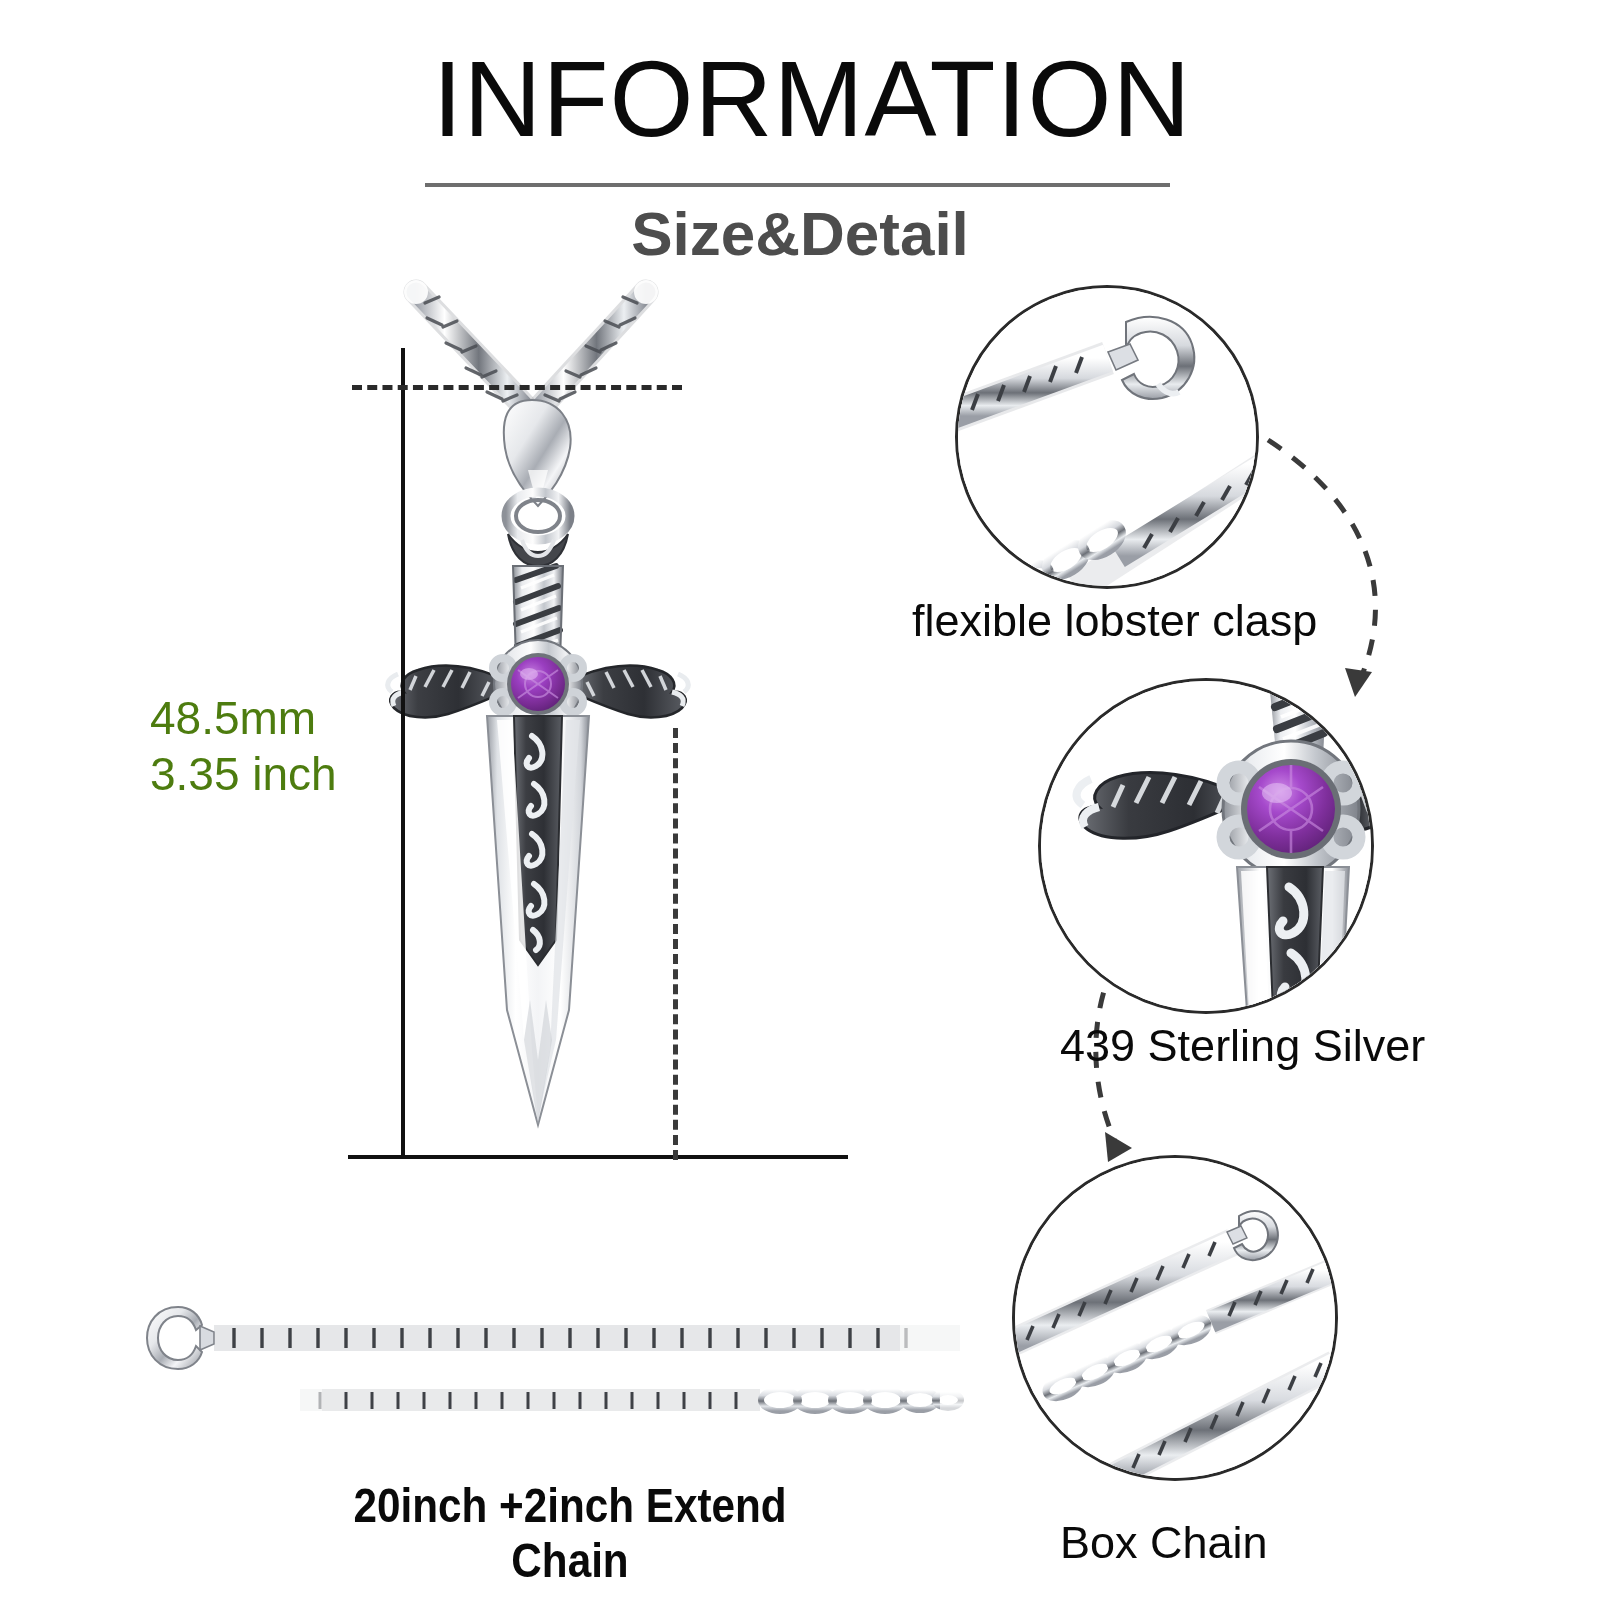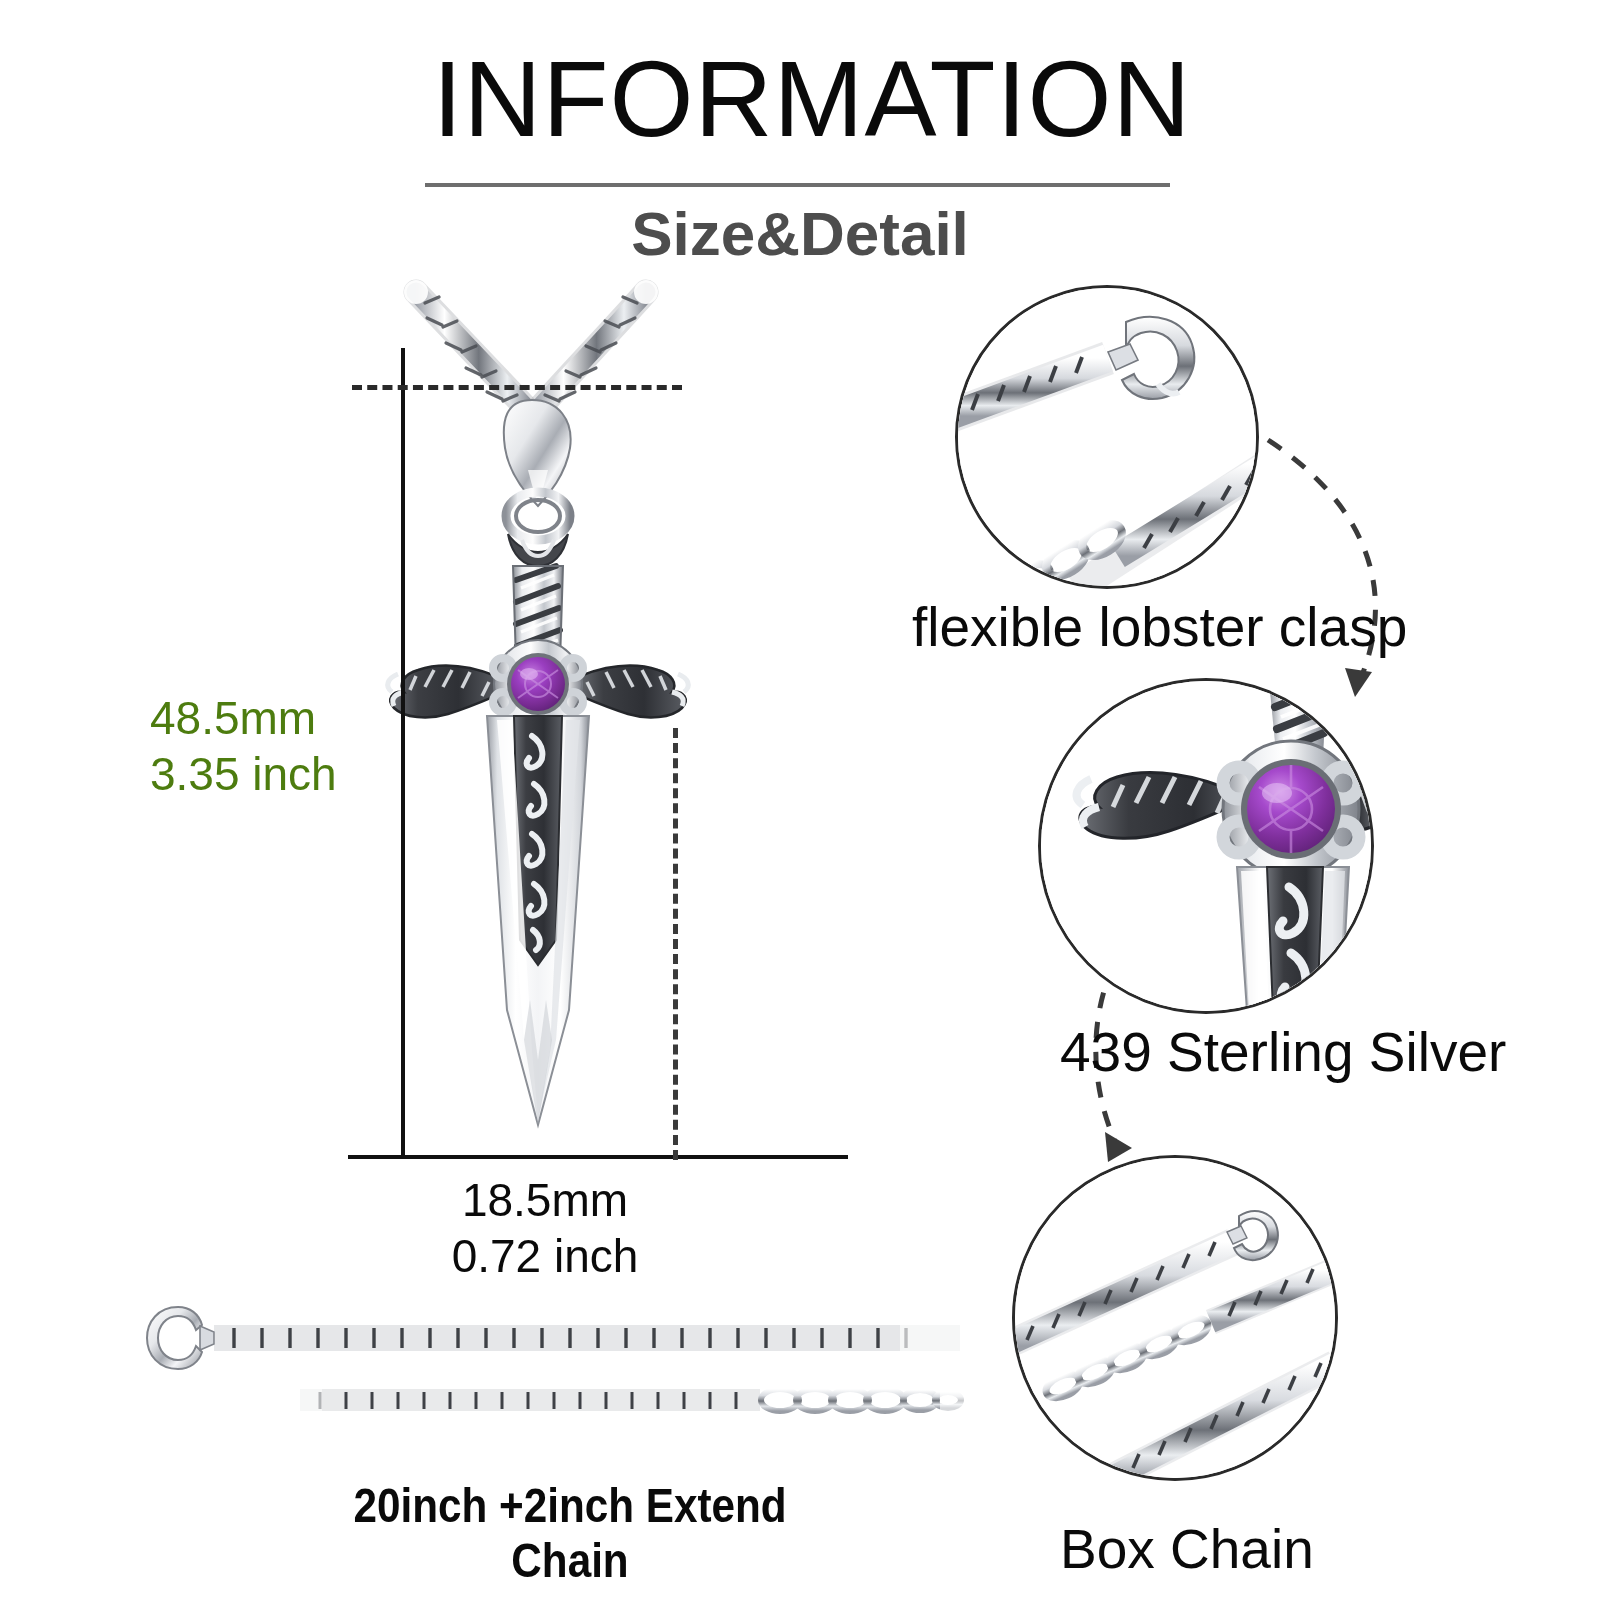"flexible lobster clasp" .callout-label { font-size: 55px -> 45px }
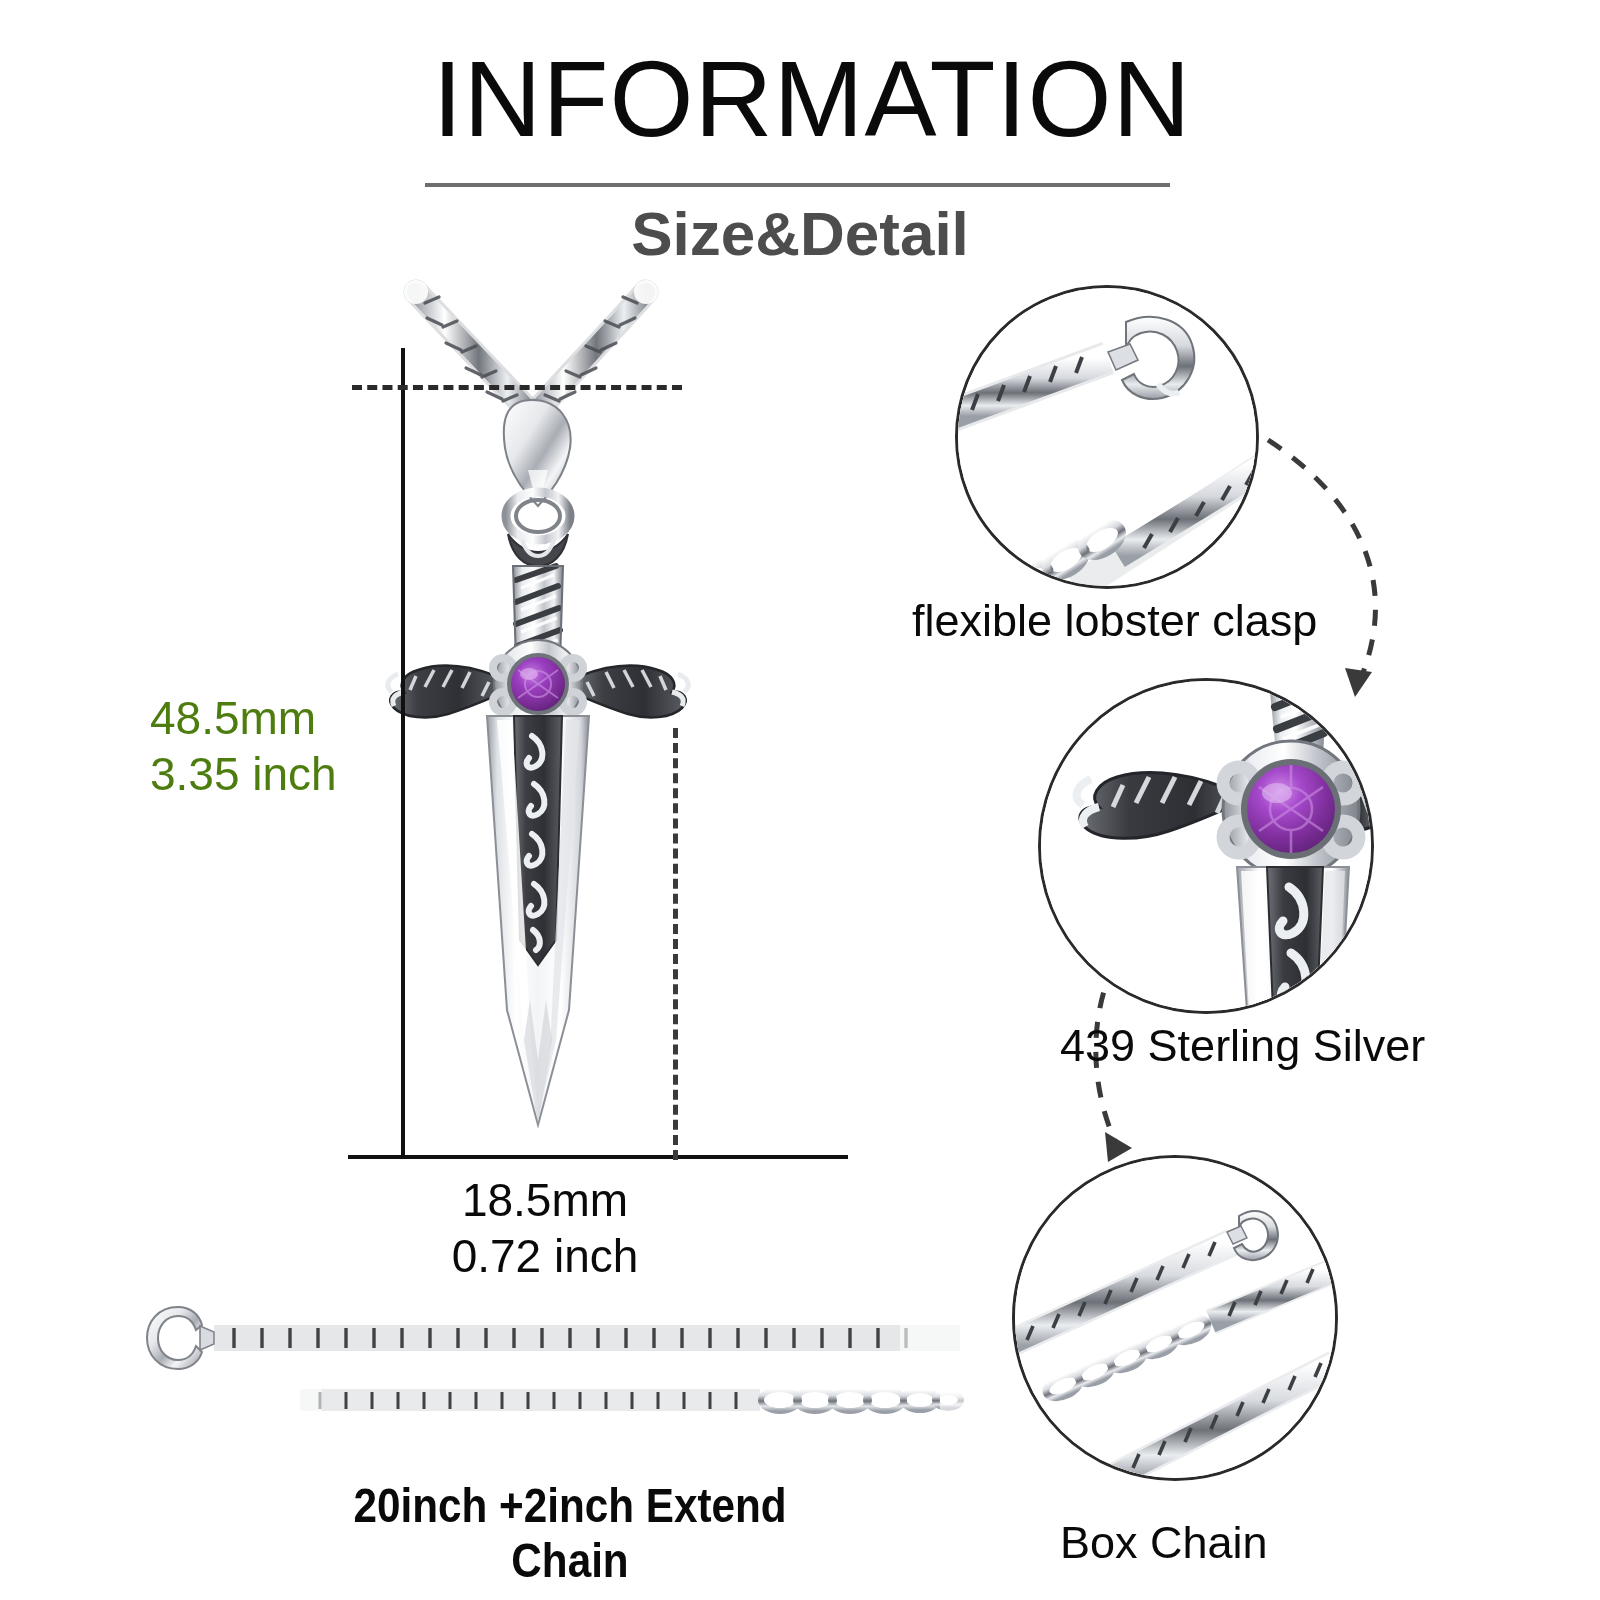"18.5mm" div.dim-bottom { html: <div> <div>18.5mm</div> <div>0.72 inch</div> </div> -> none }
